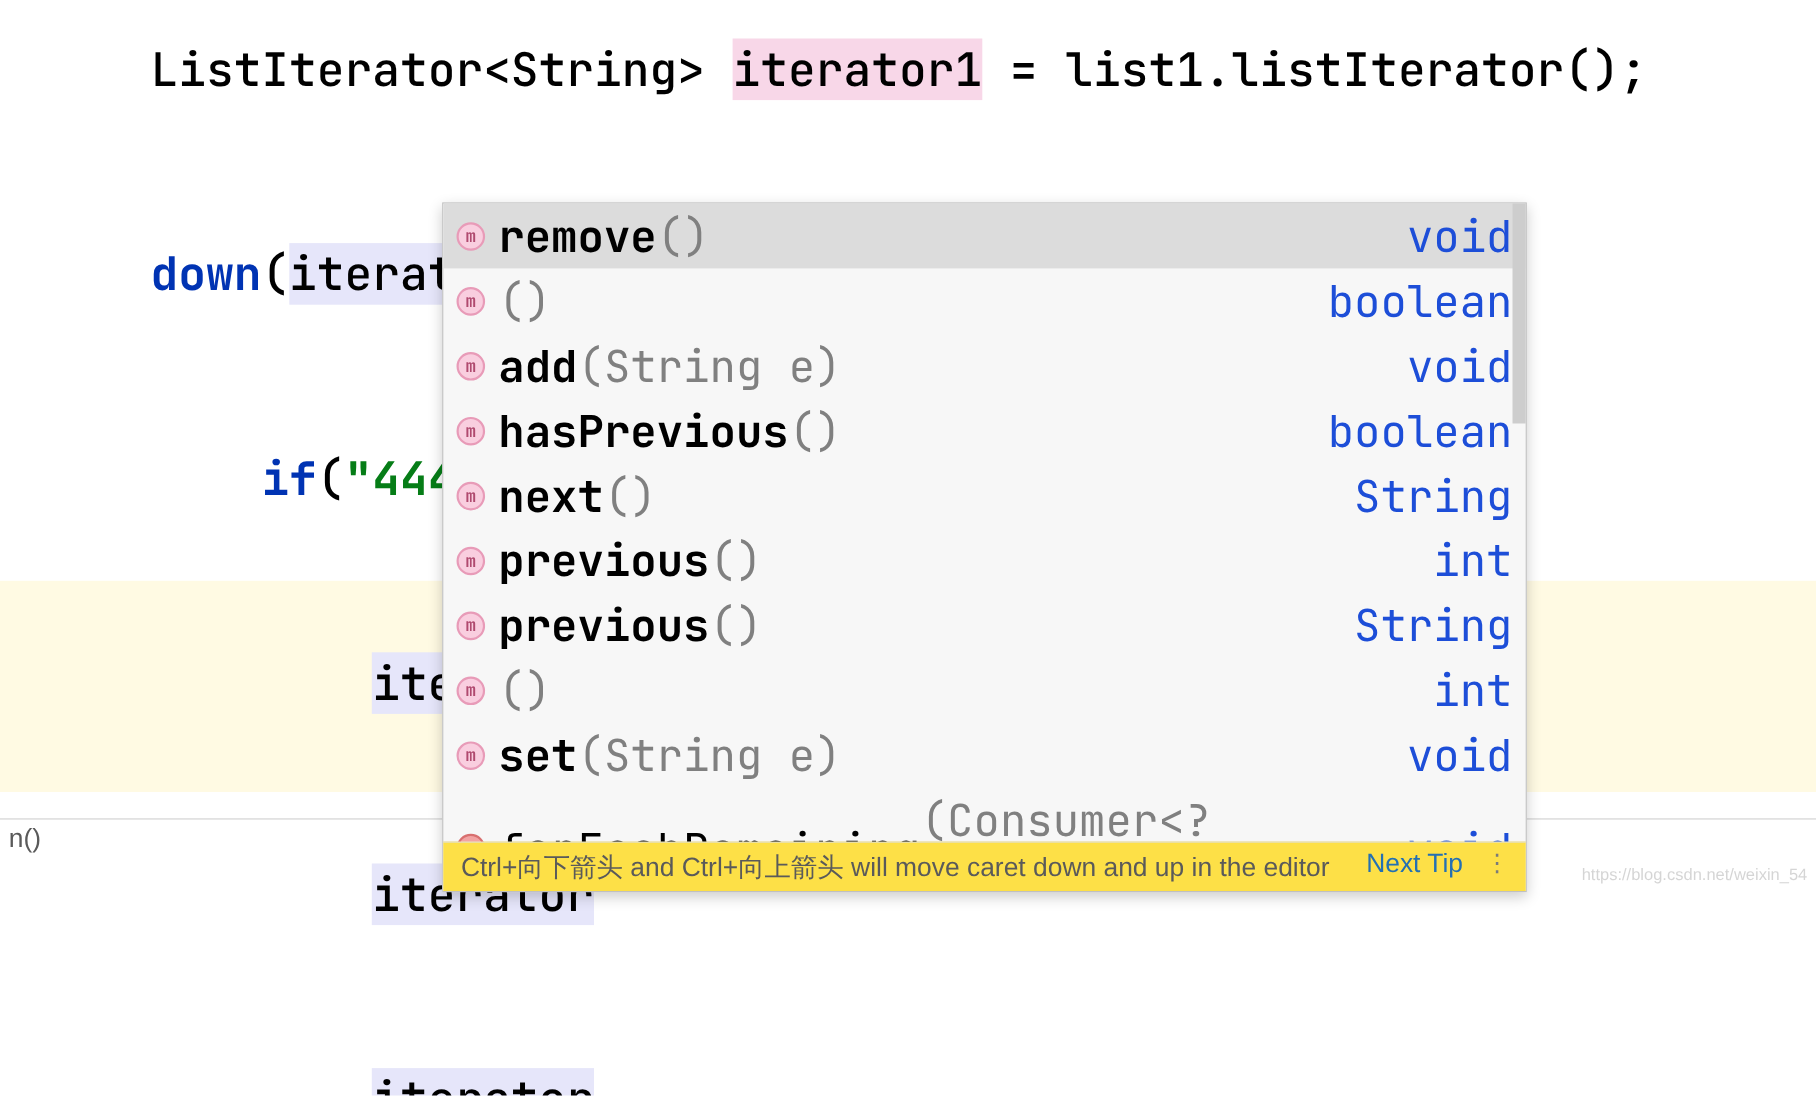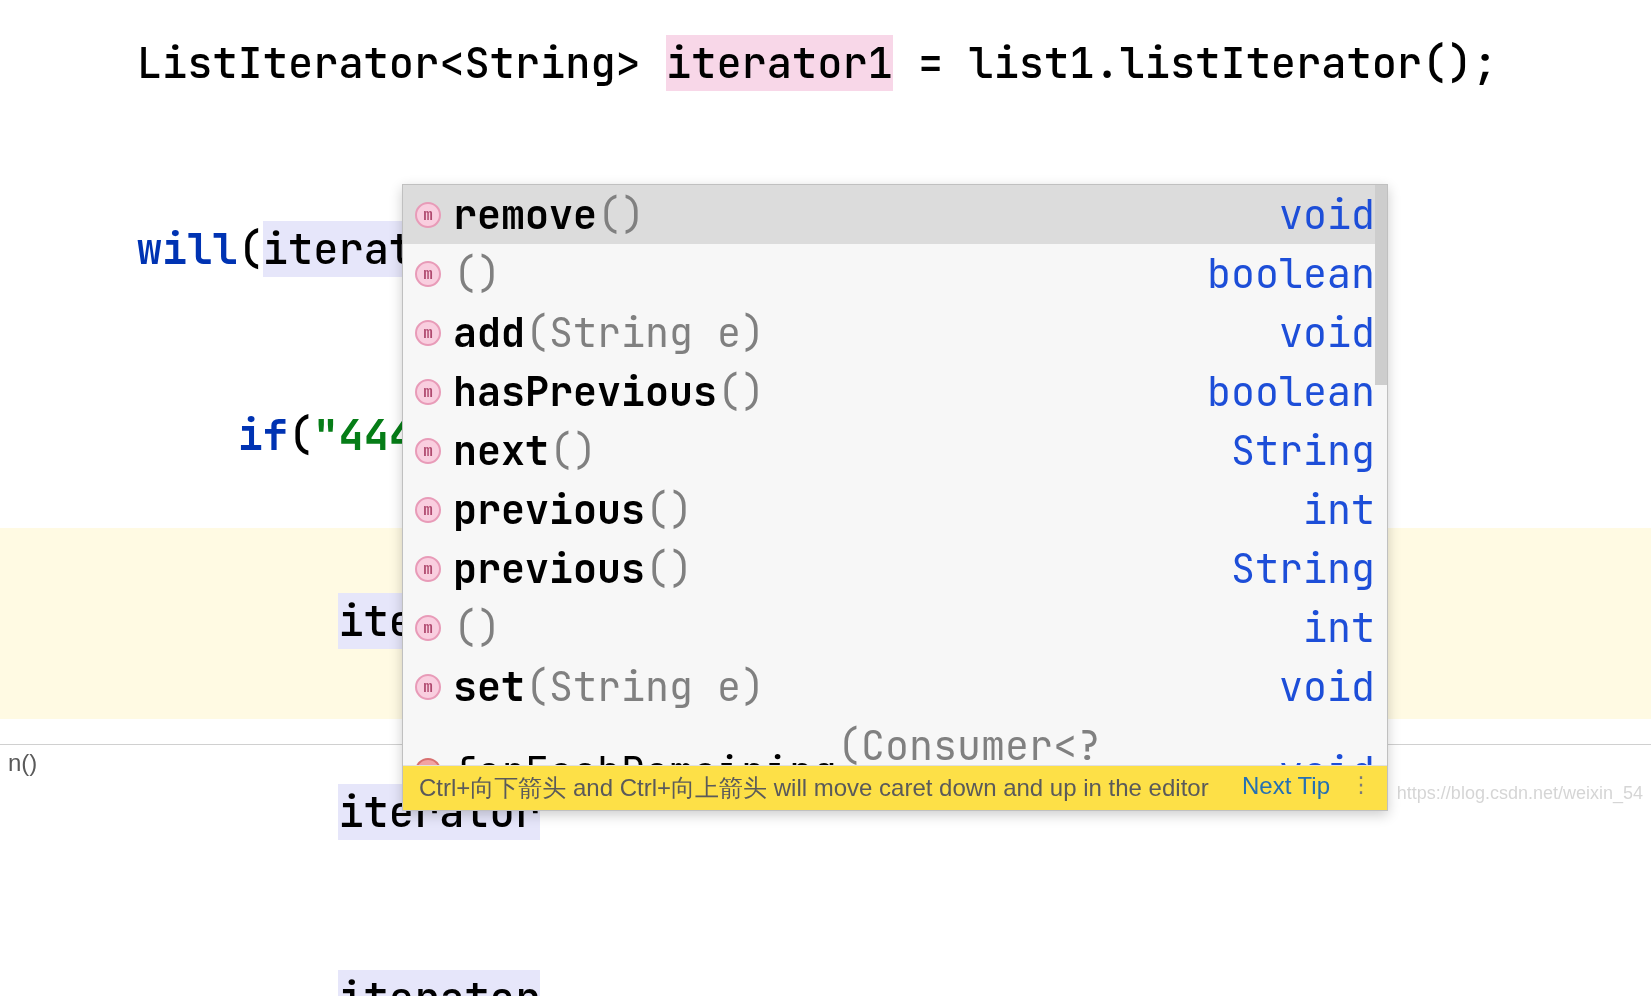"will" span.keyword { text: will -> down }
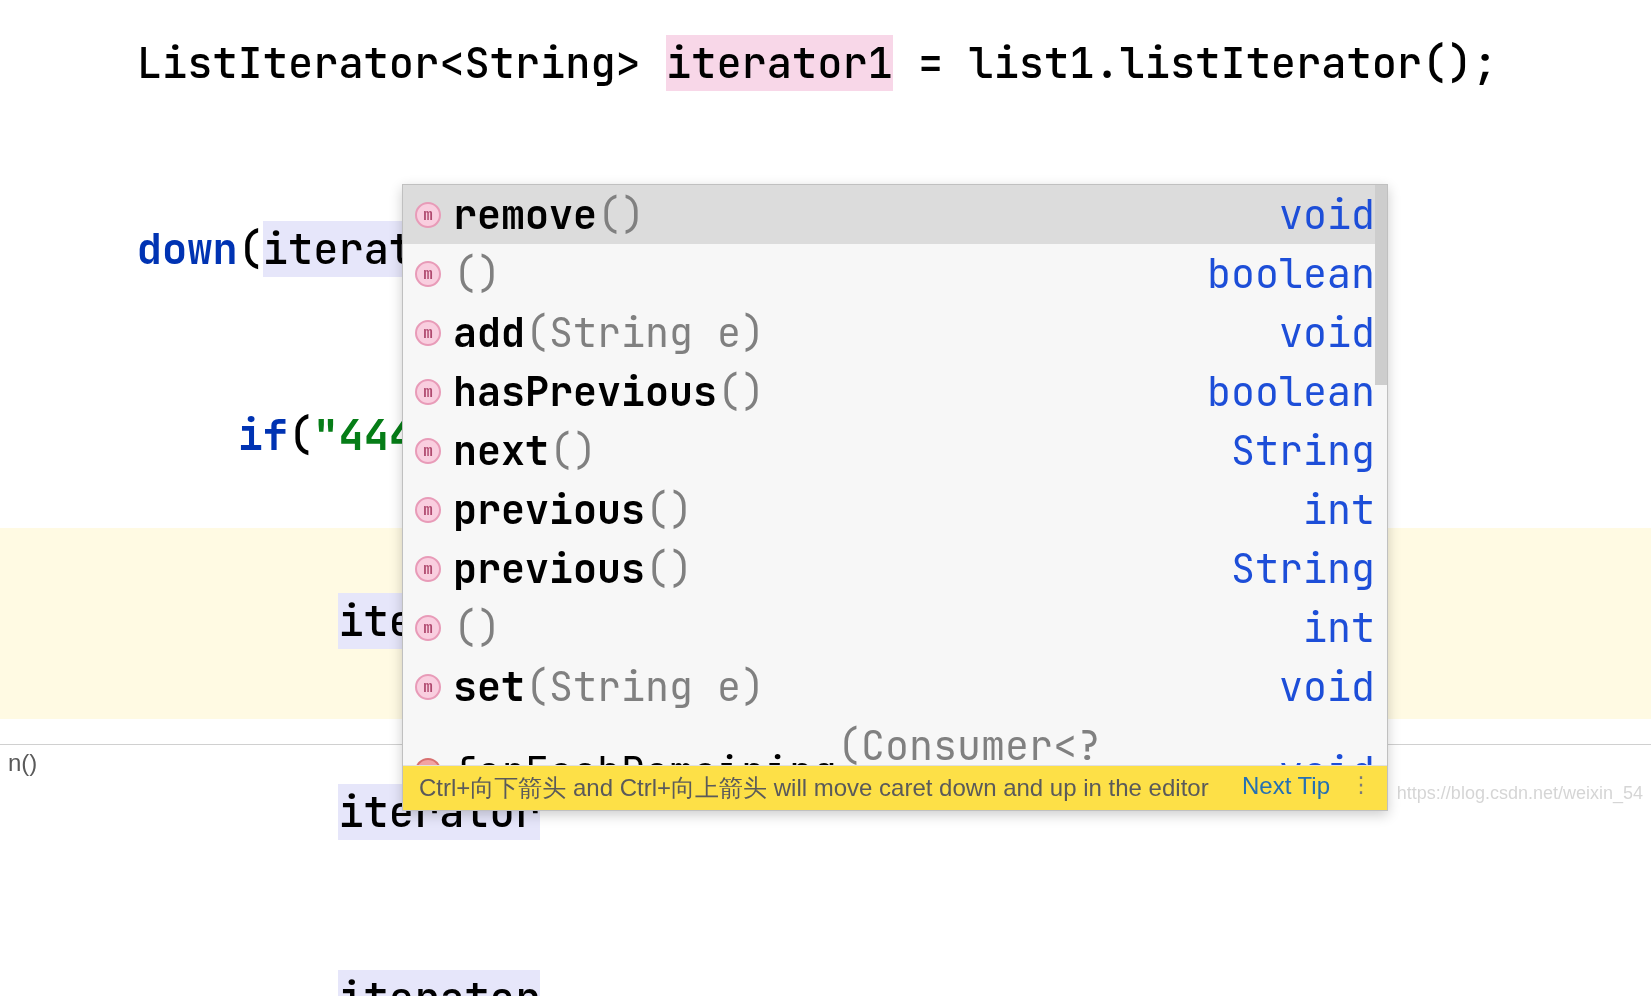"https://blog.csdn.net/weixin_54" .watermark { font-size: 18px -> 15px }
